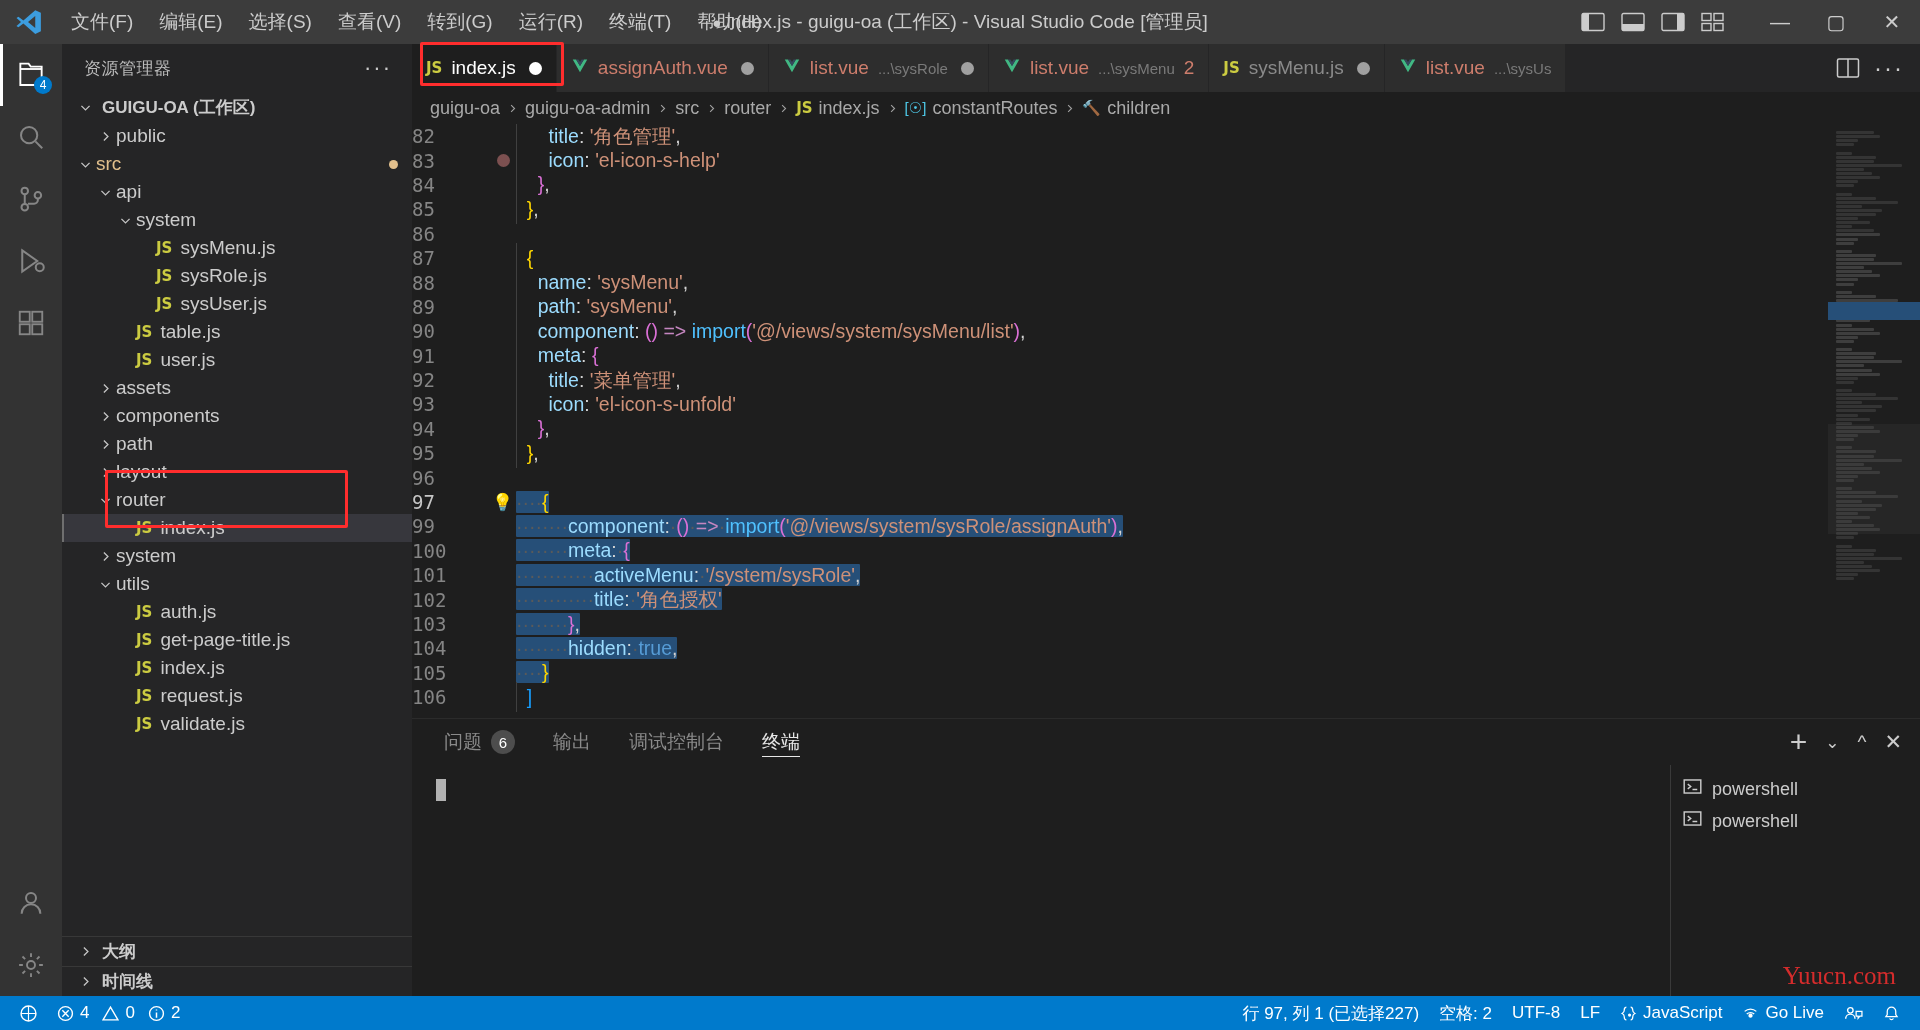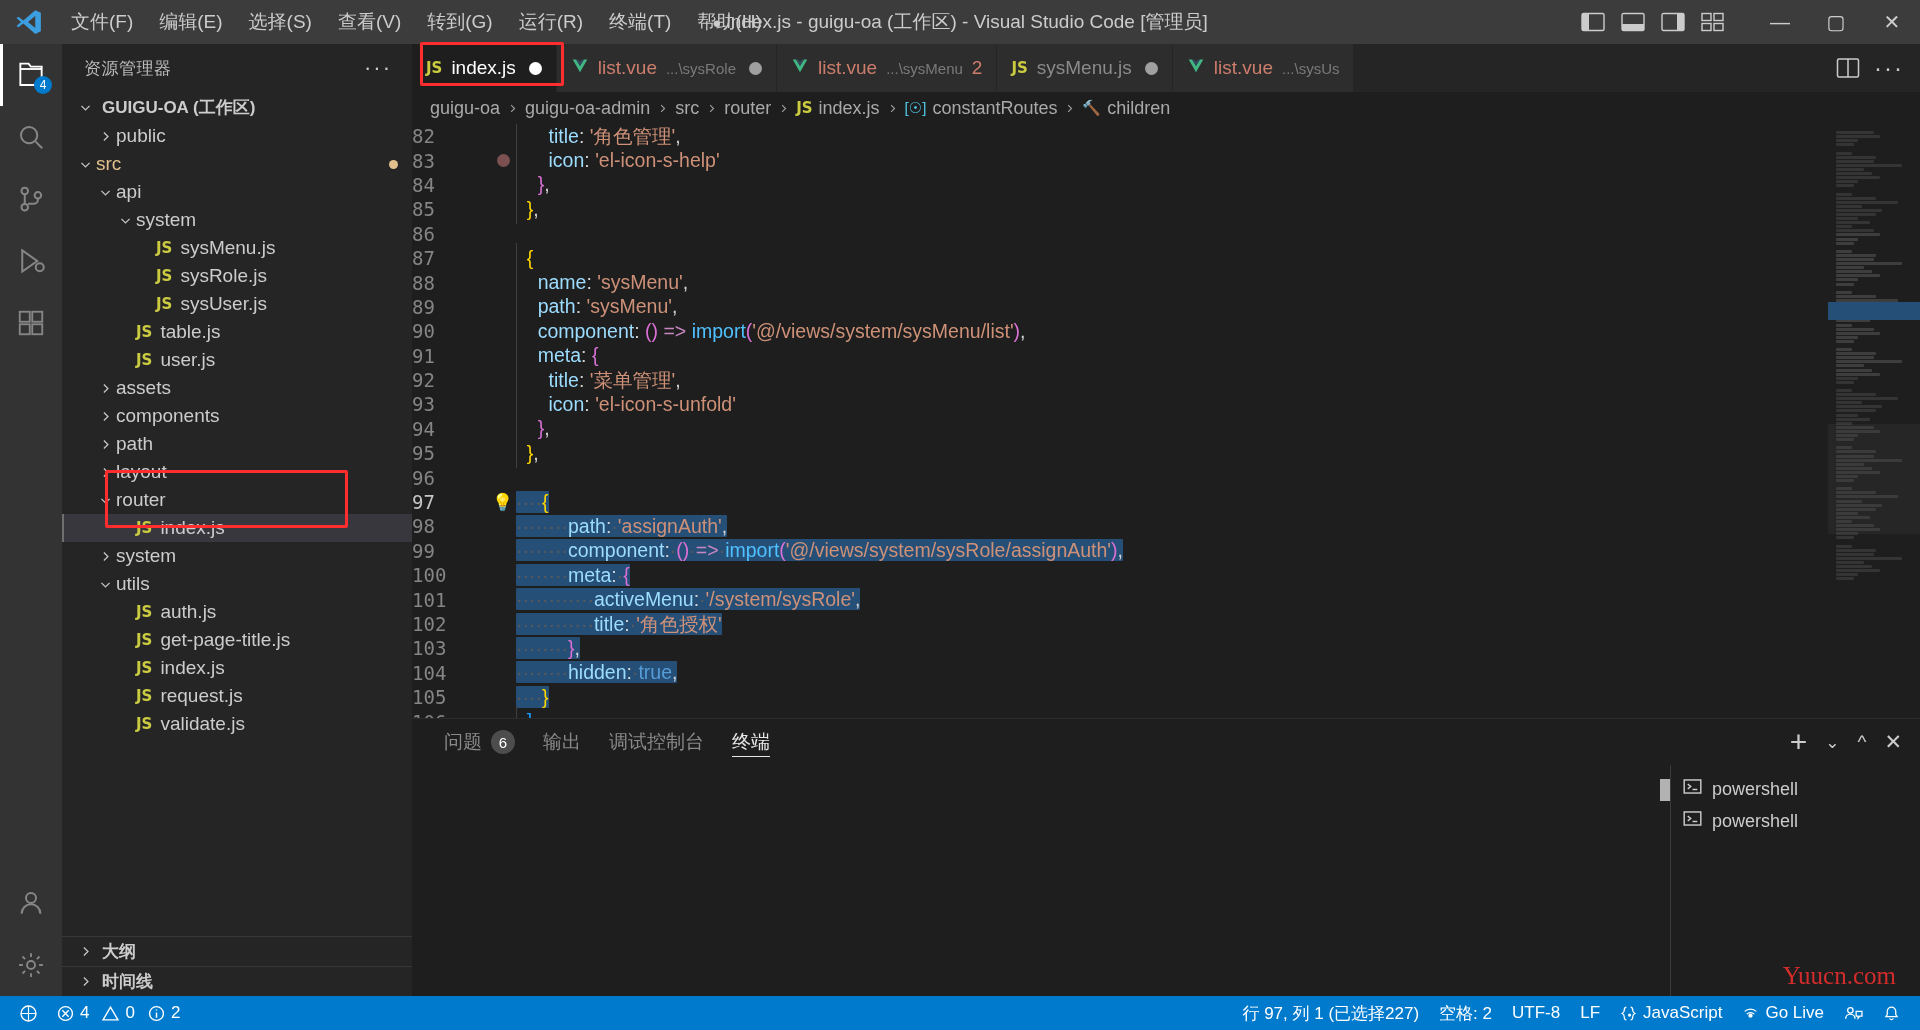"assignAuth.vue" div.tab { html: none -> <div> <span><svg> <path></path> <path></path> </svg></span> <span>assignAuth.vue</span> <span></span> </div> }
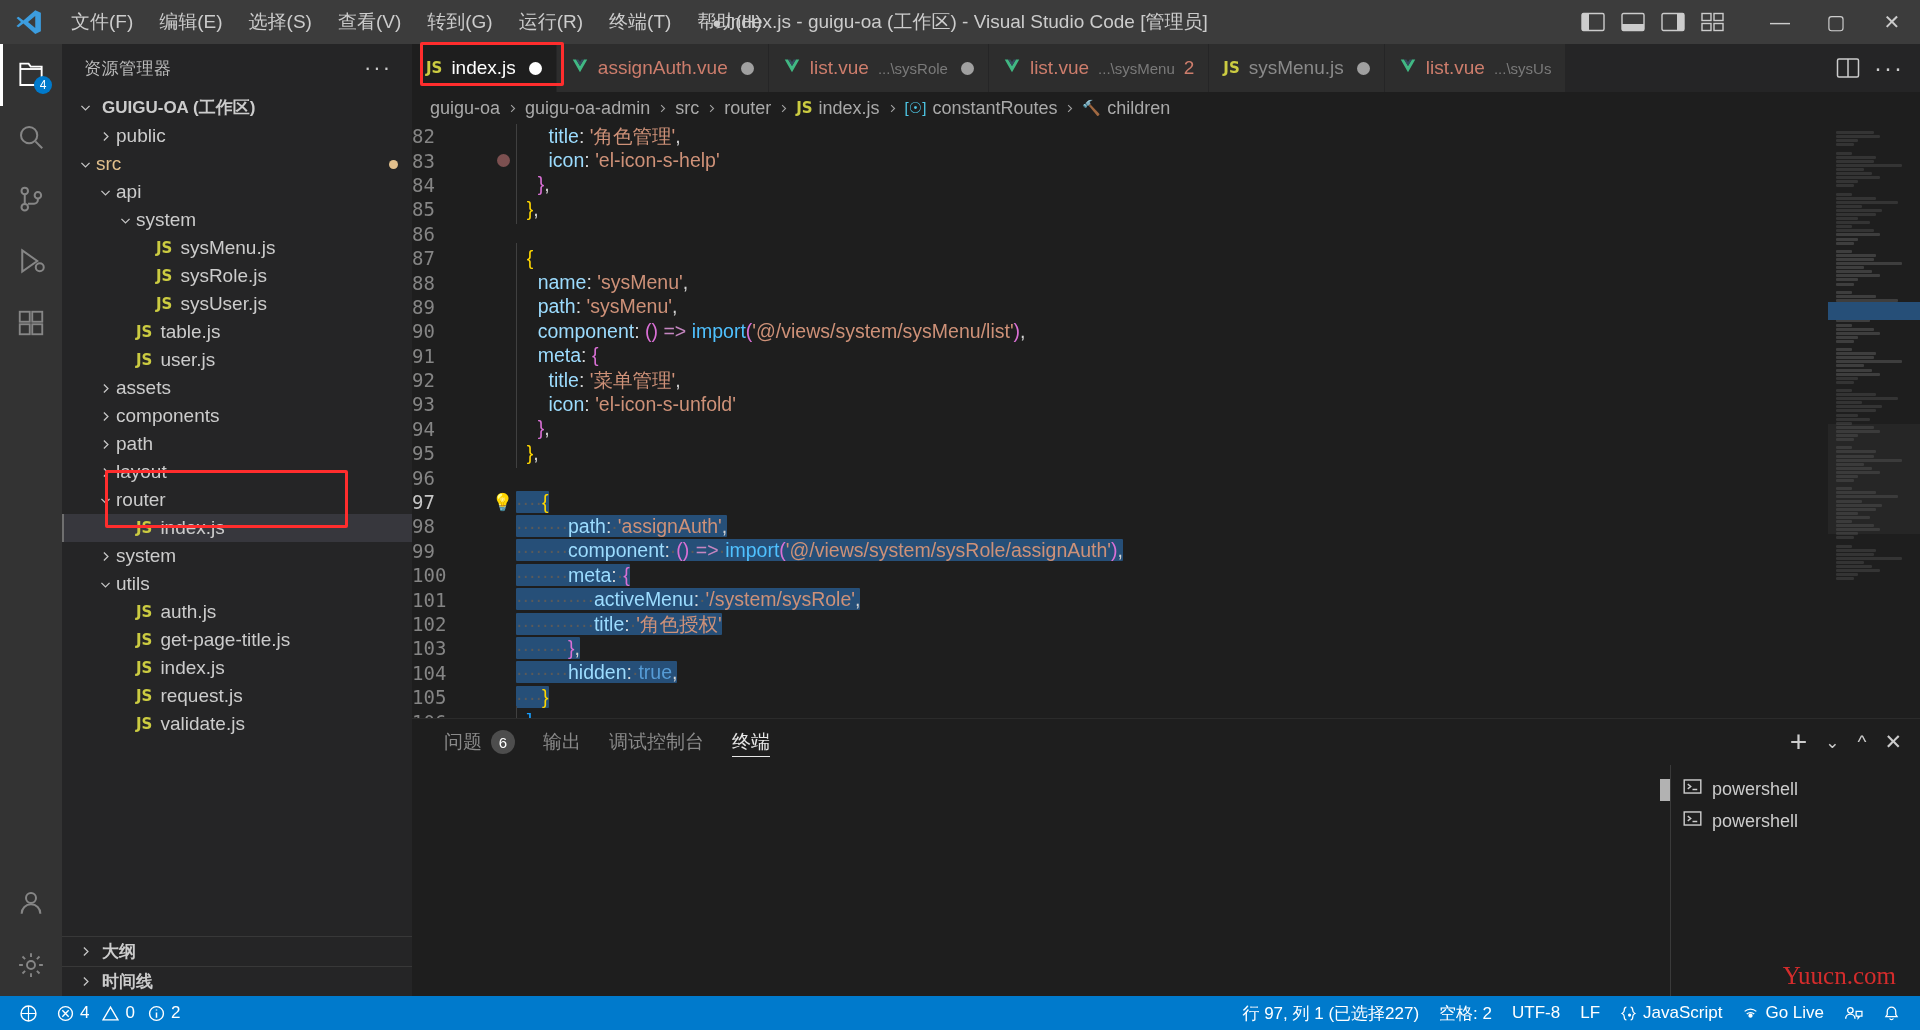"98" div.code-line { html: <div><span>98</span><span></span><span><span><span>········</span><span>path</span><span>:</span><span>·</span><span>'assignAuth'</span><span>,</span></span></span></div> -> none }
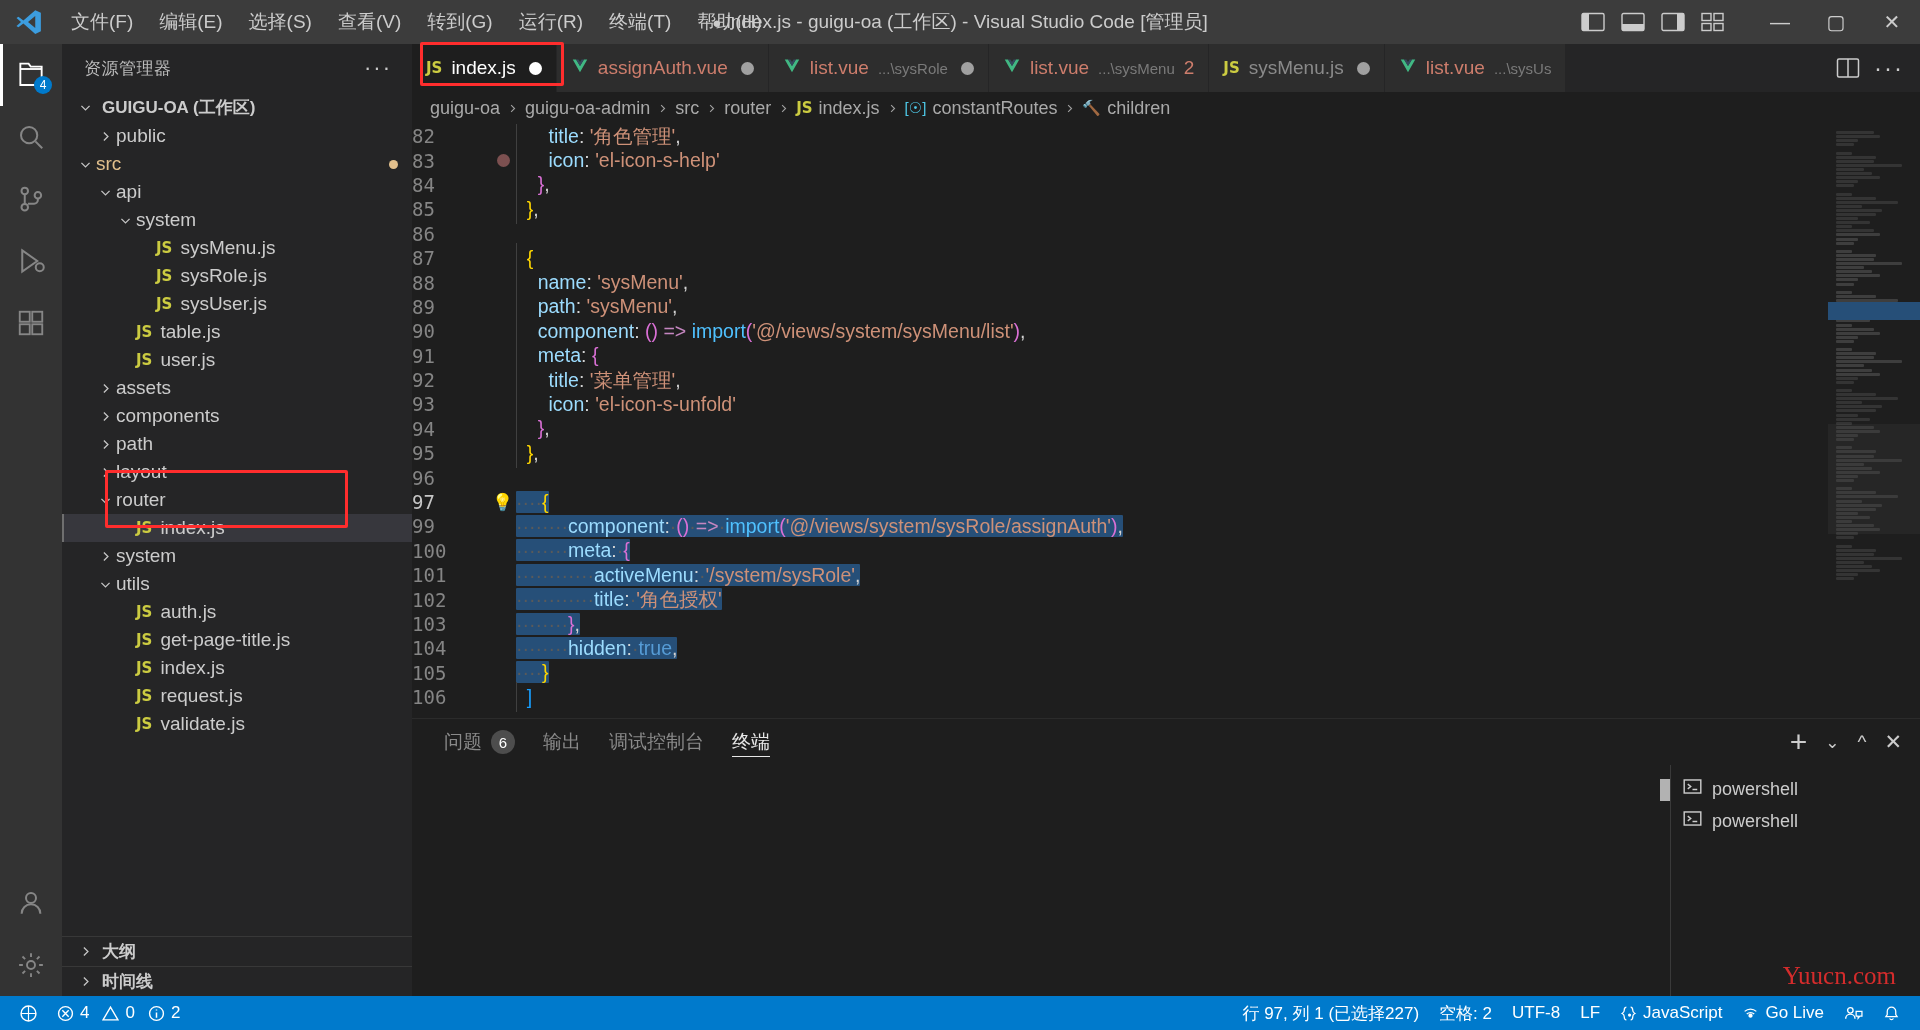"问题" .panel-tabs { gap: 0 -> 10px }
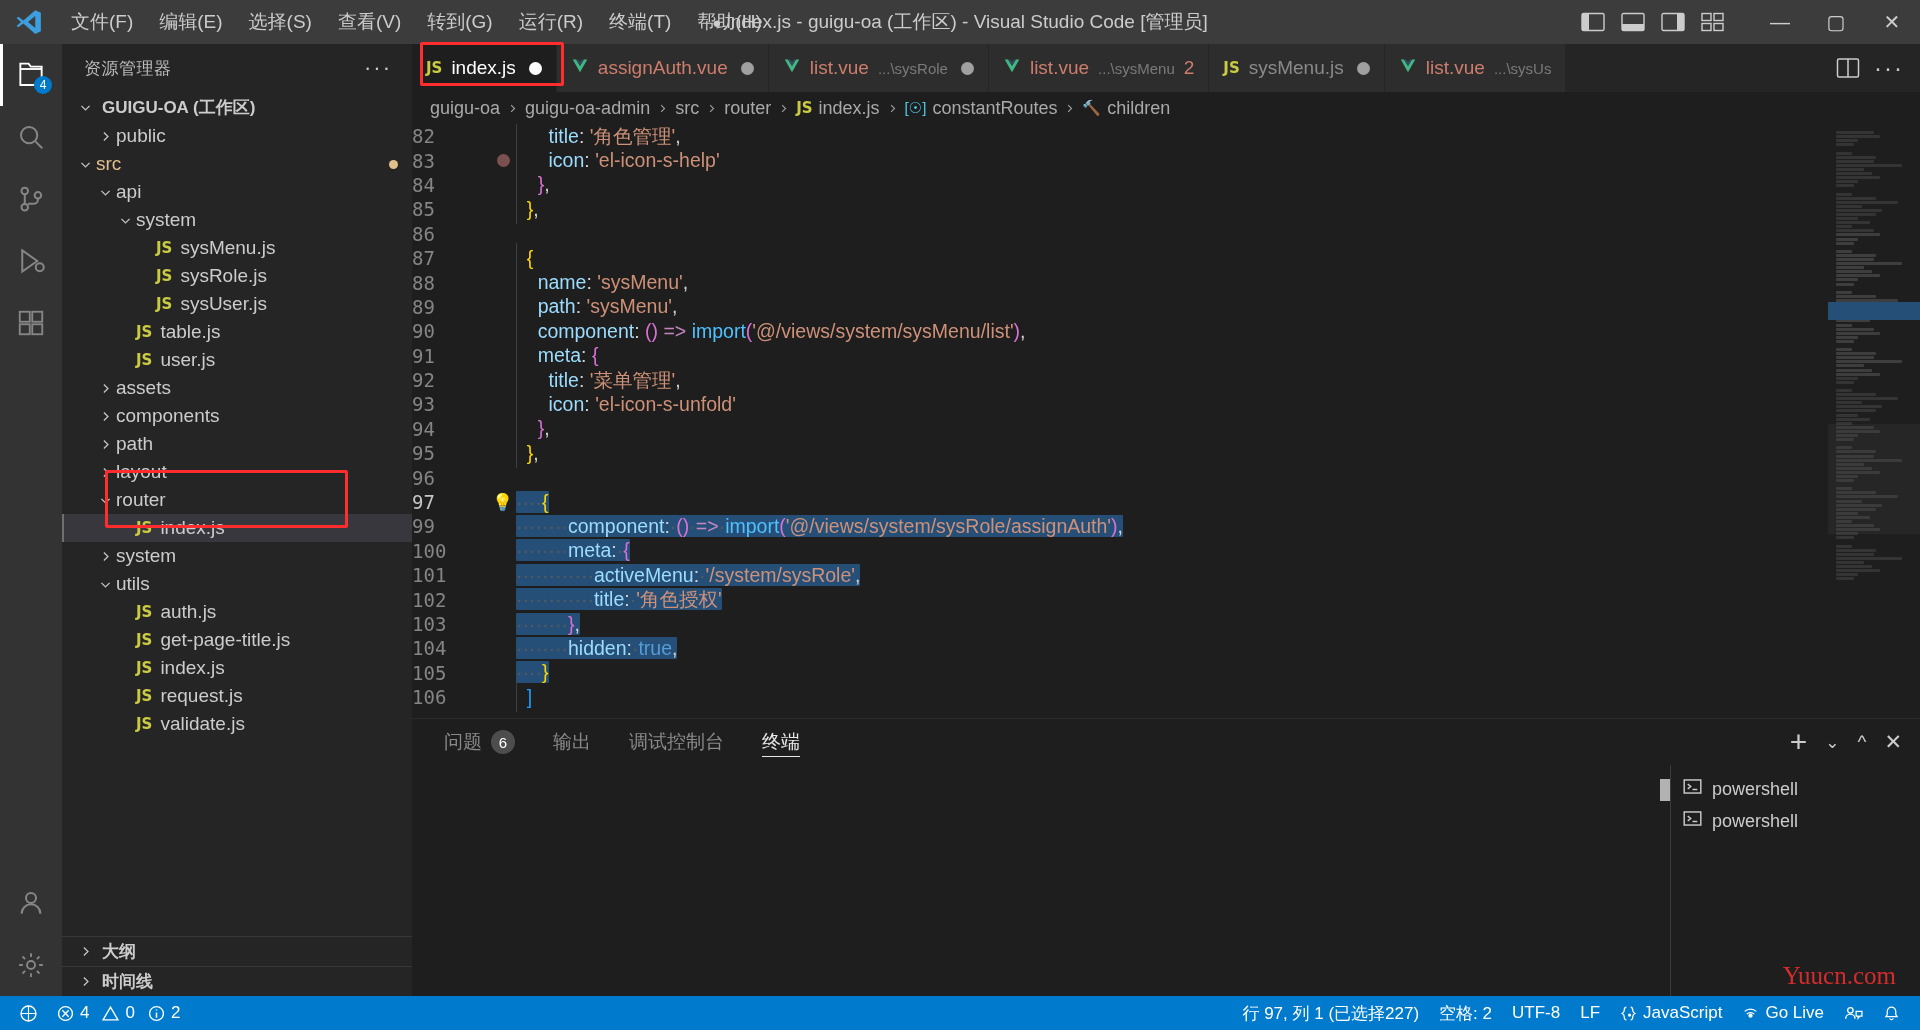"powershell" .panel-body { text-align: right -> none }
